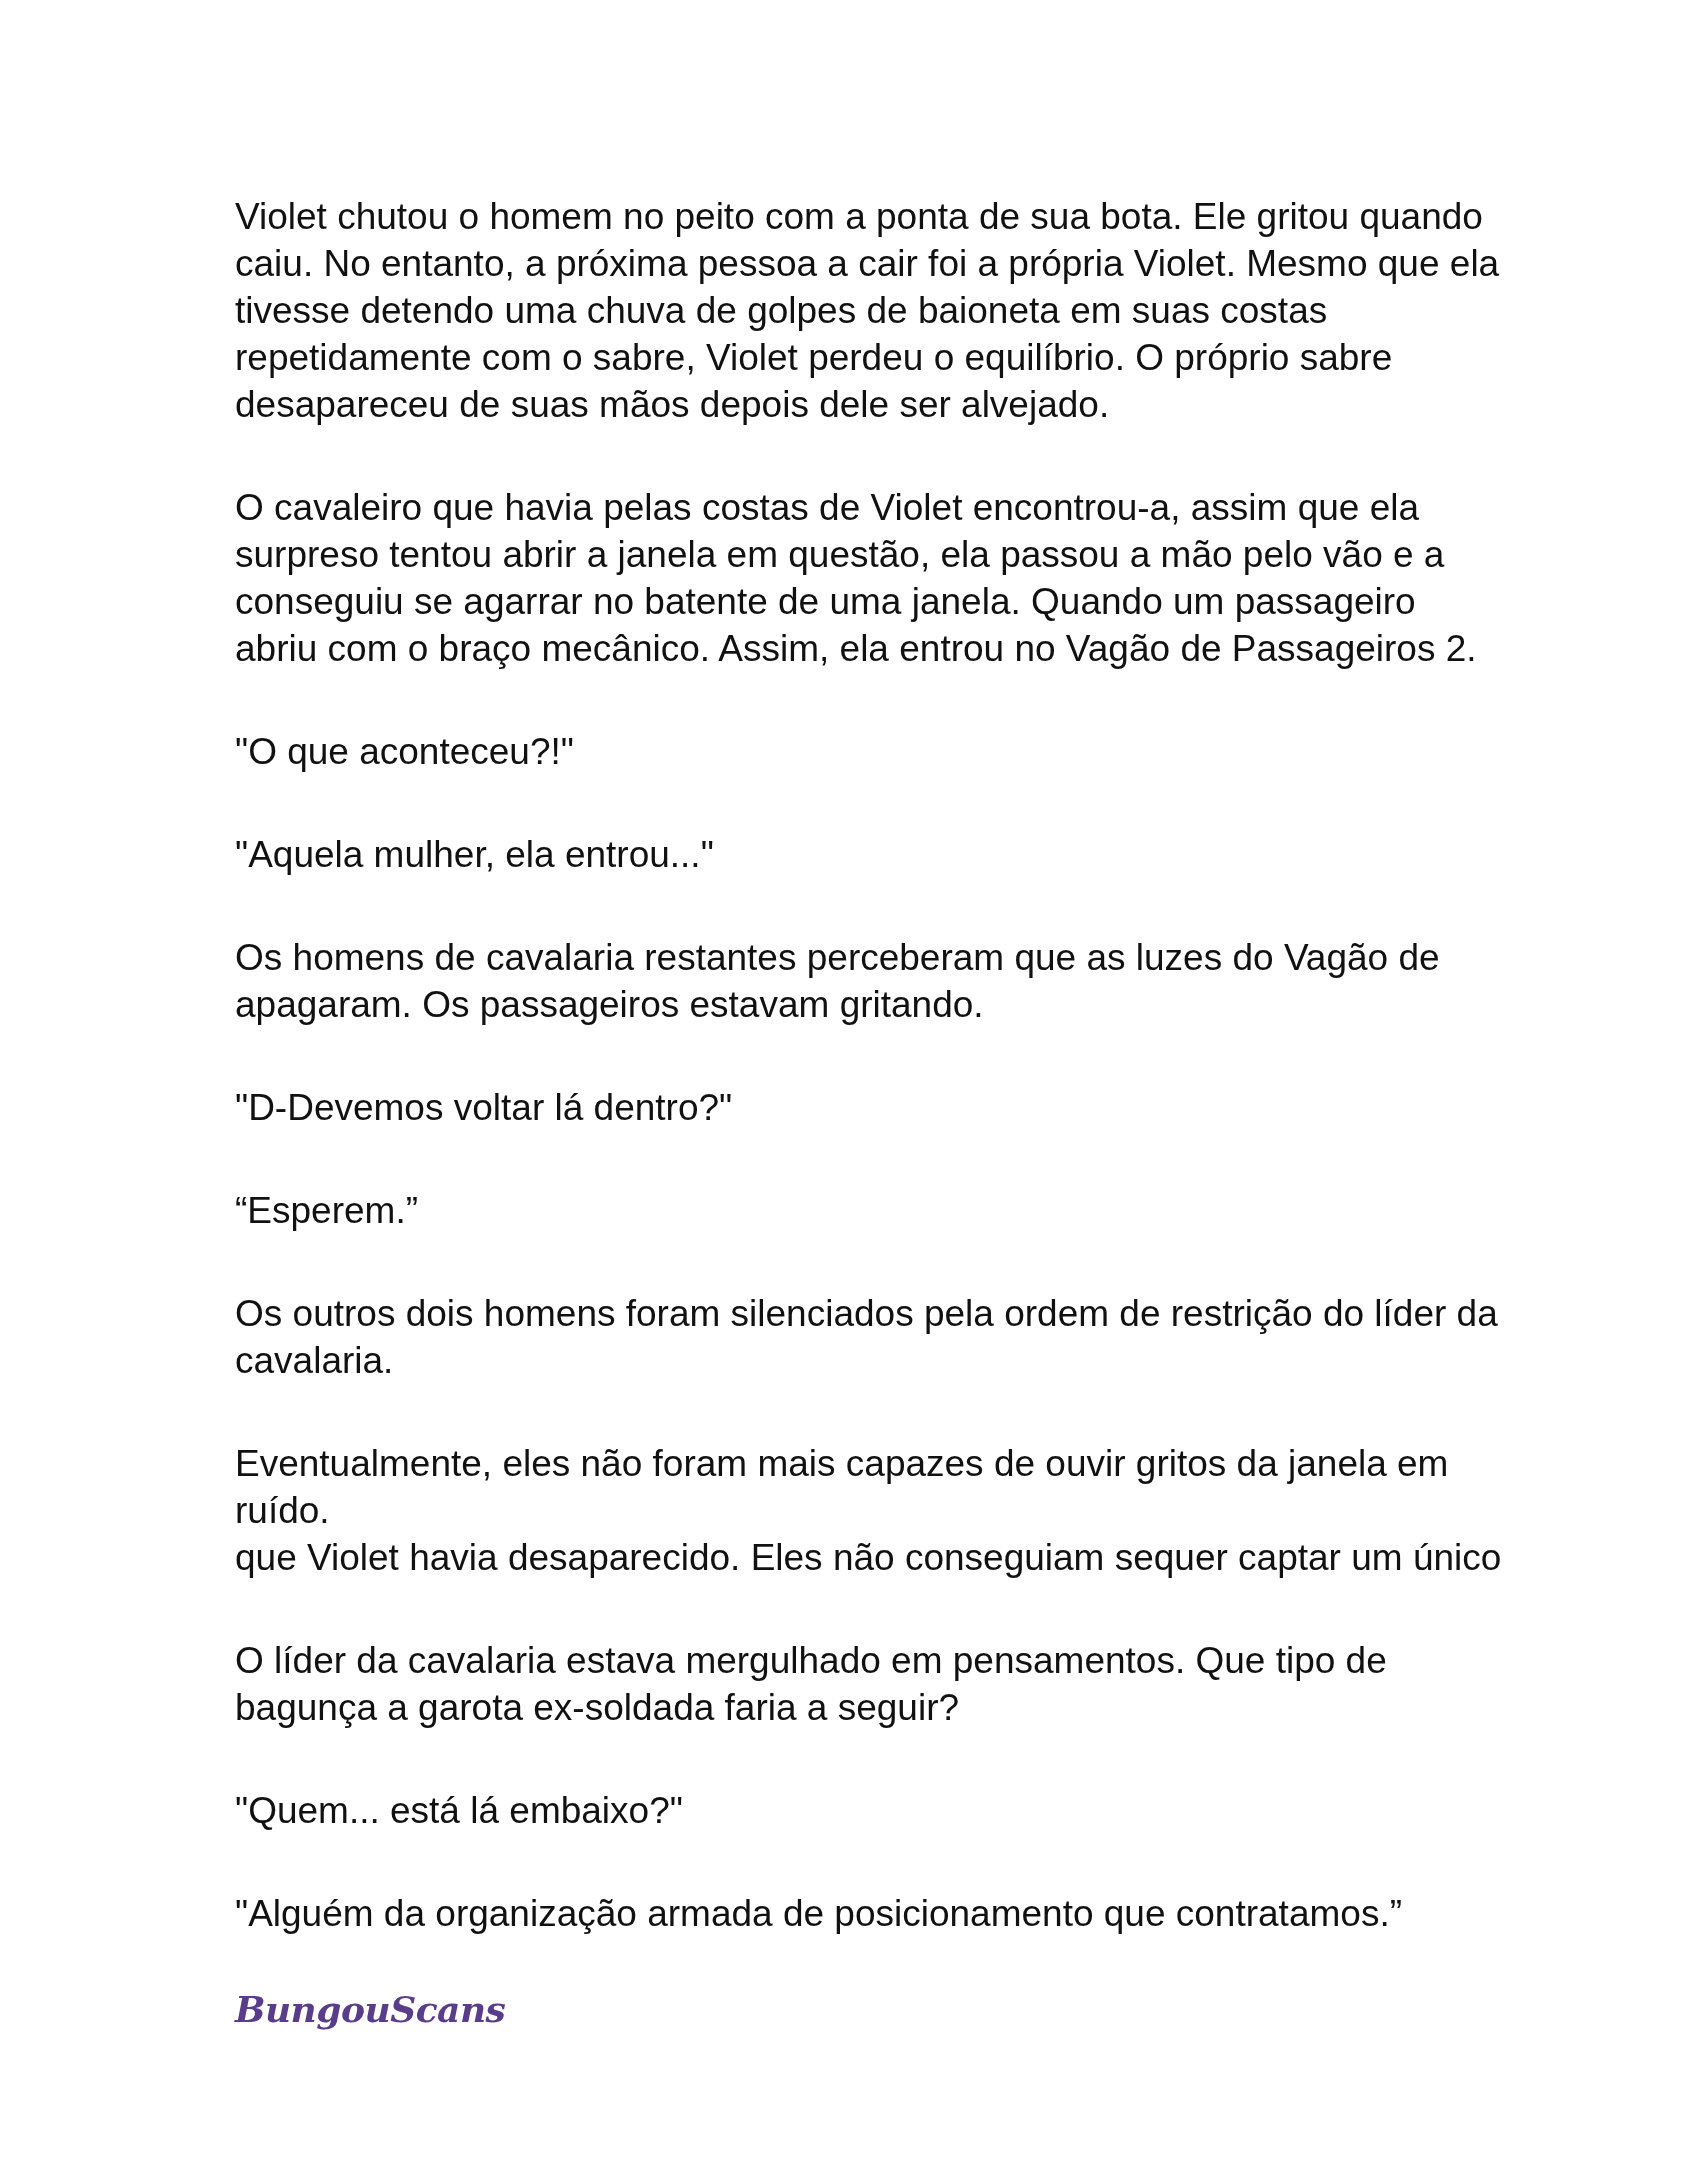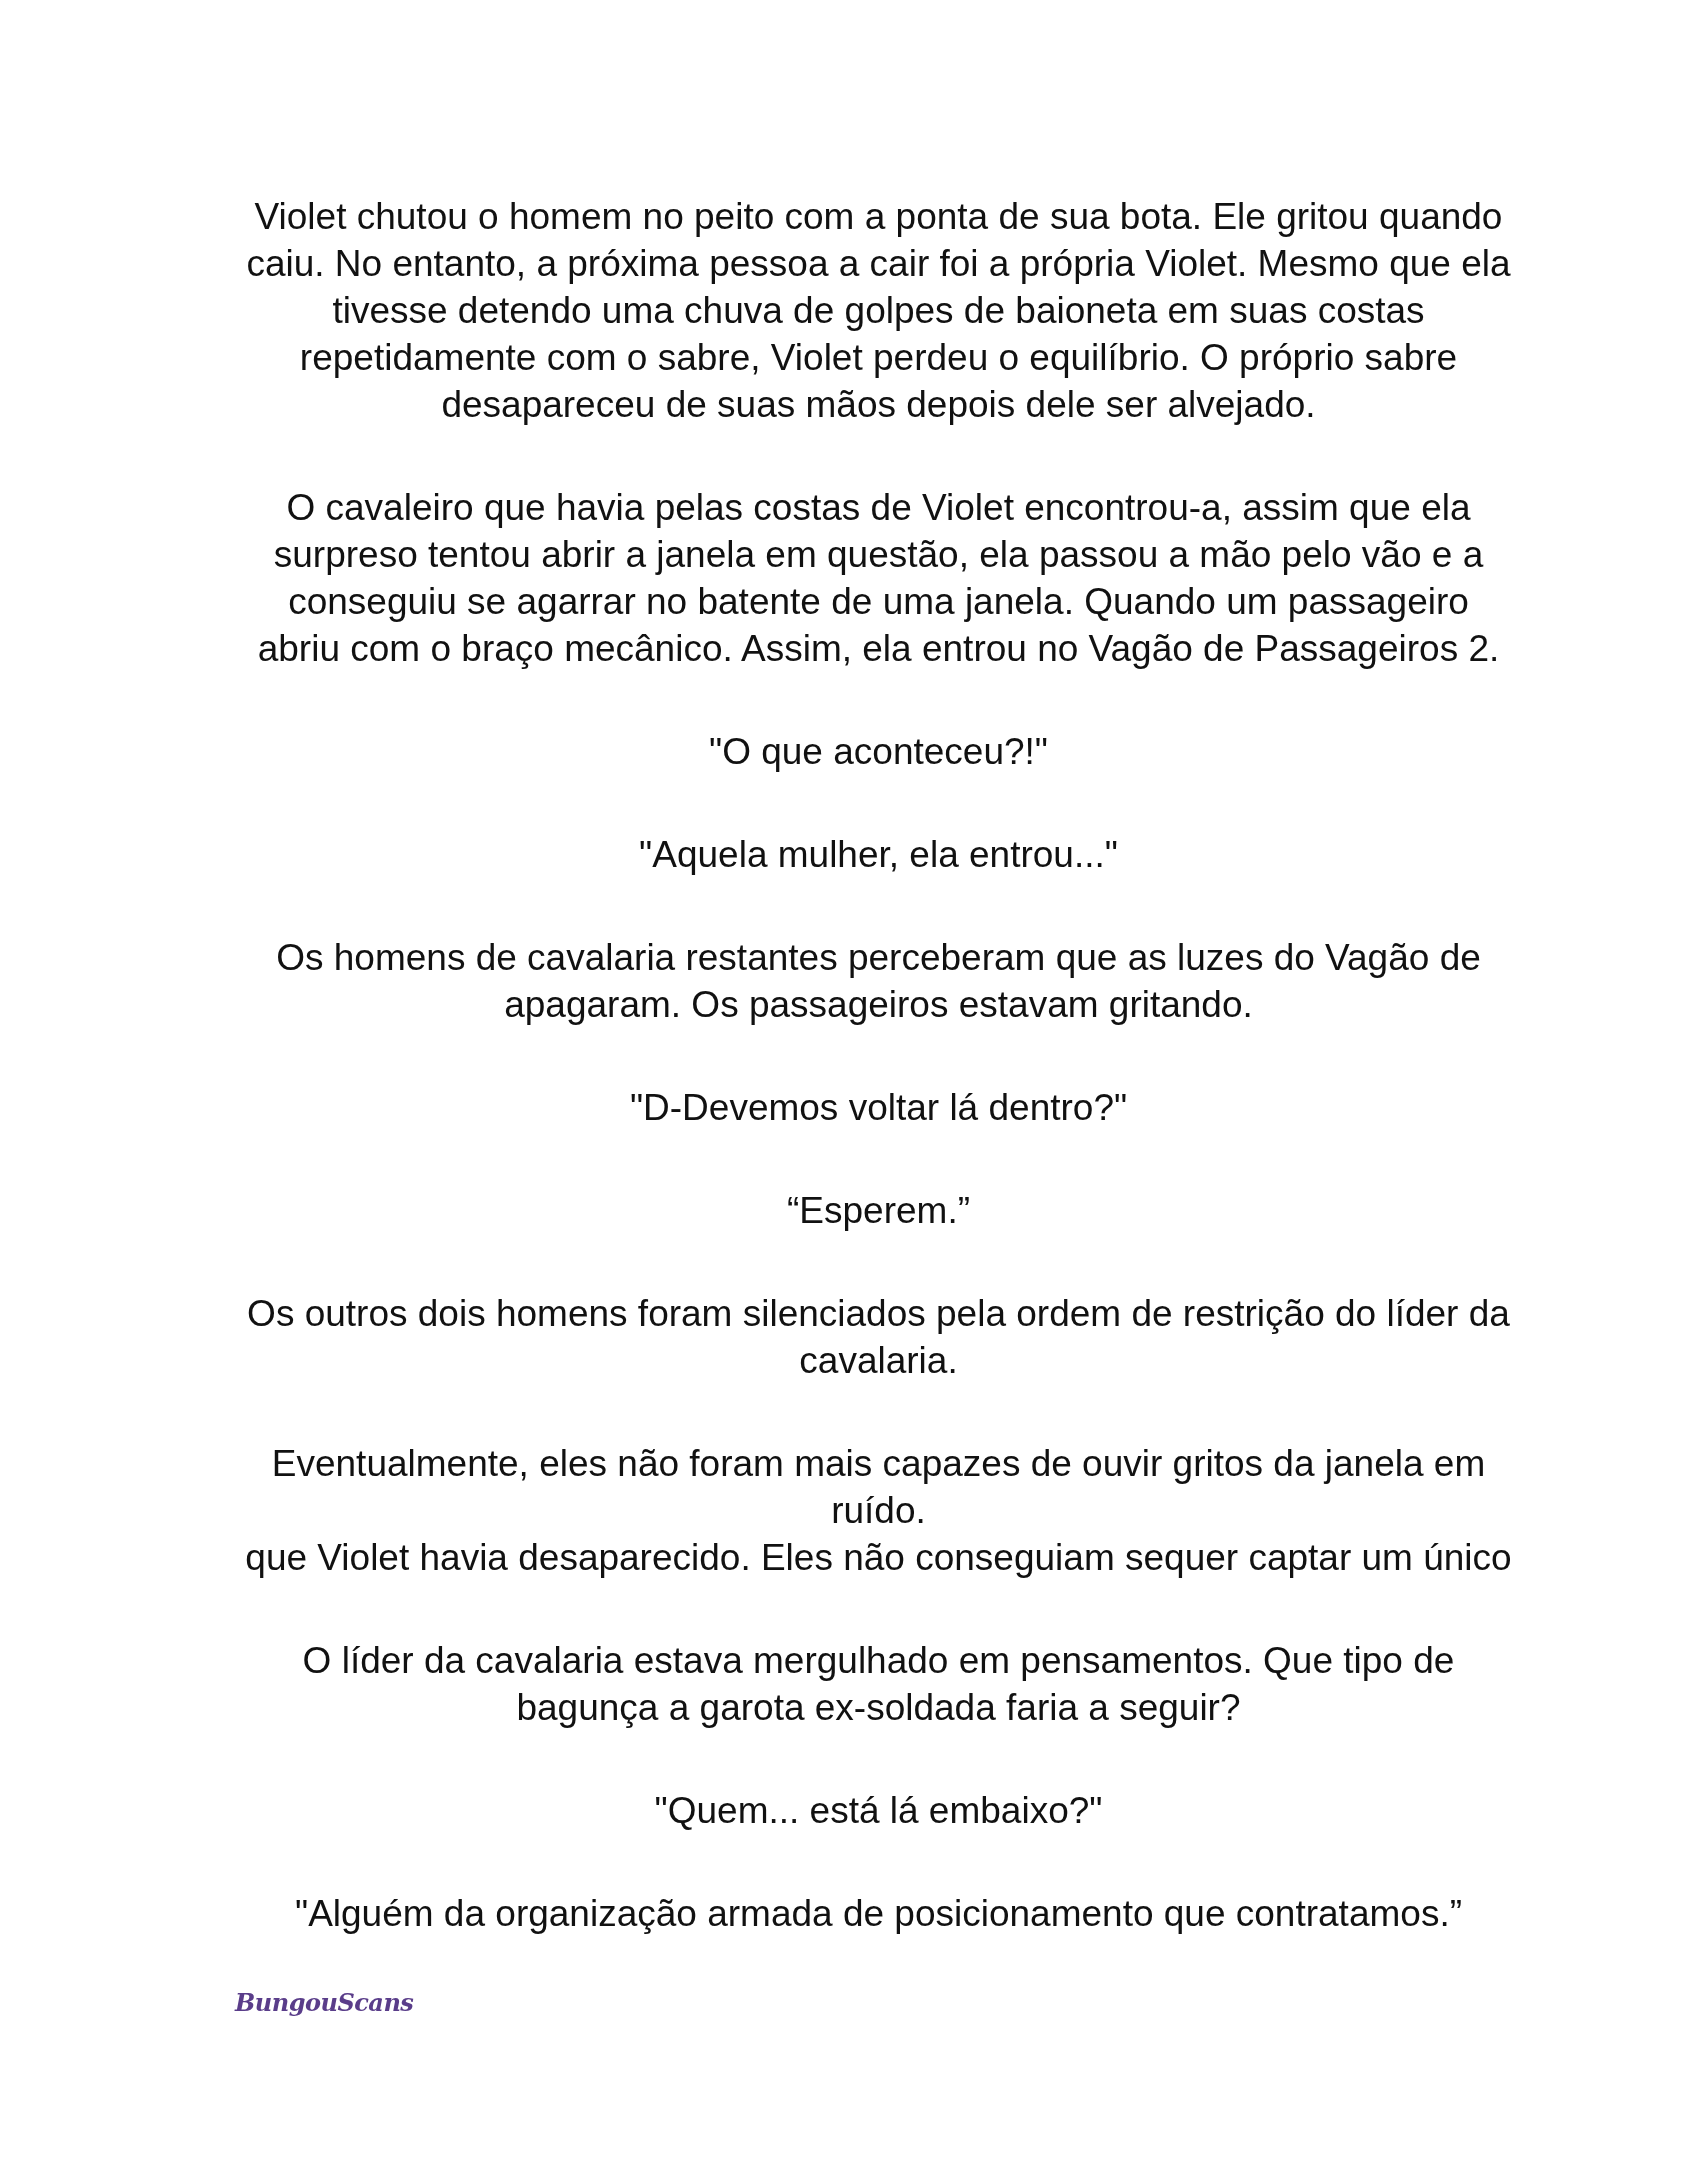"Violet chutou o homem no" .para { text-align: center -> none }
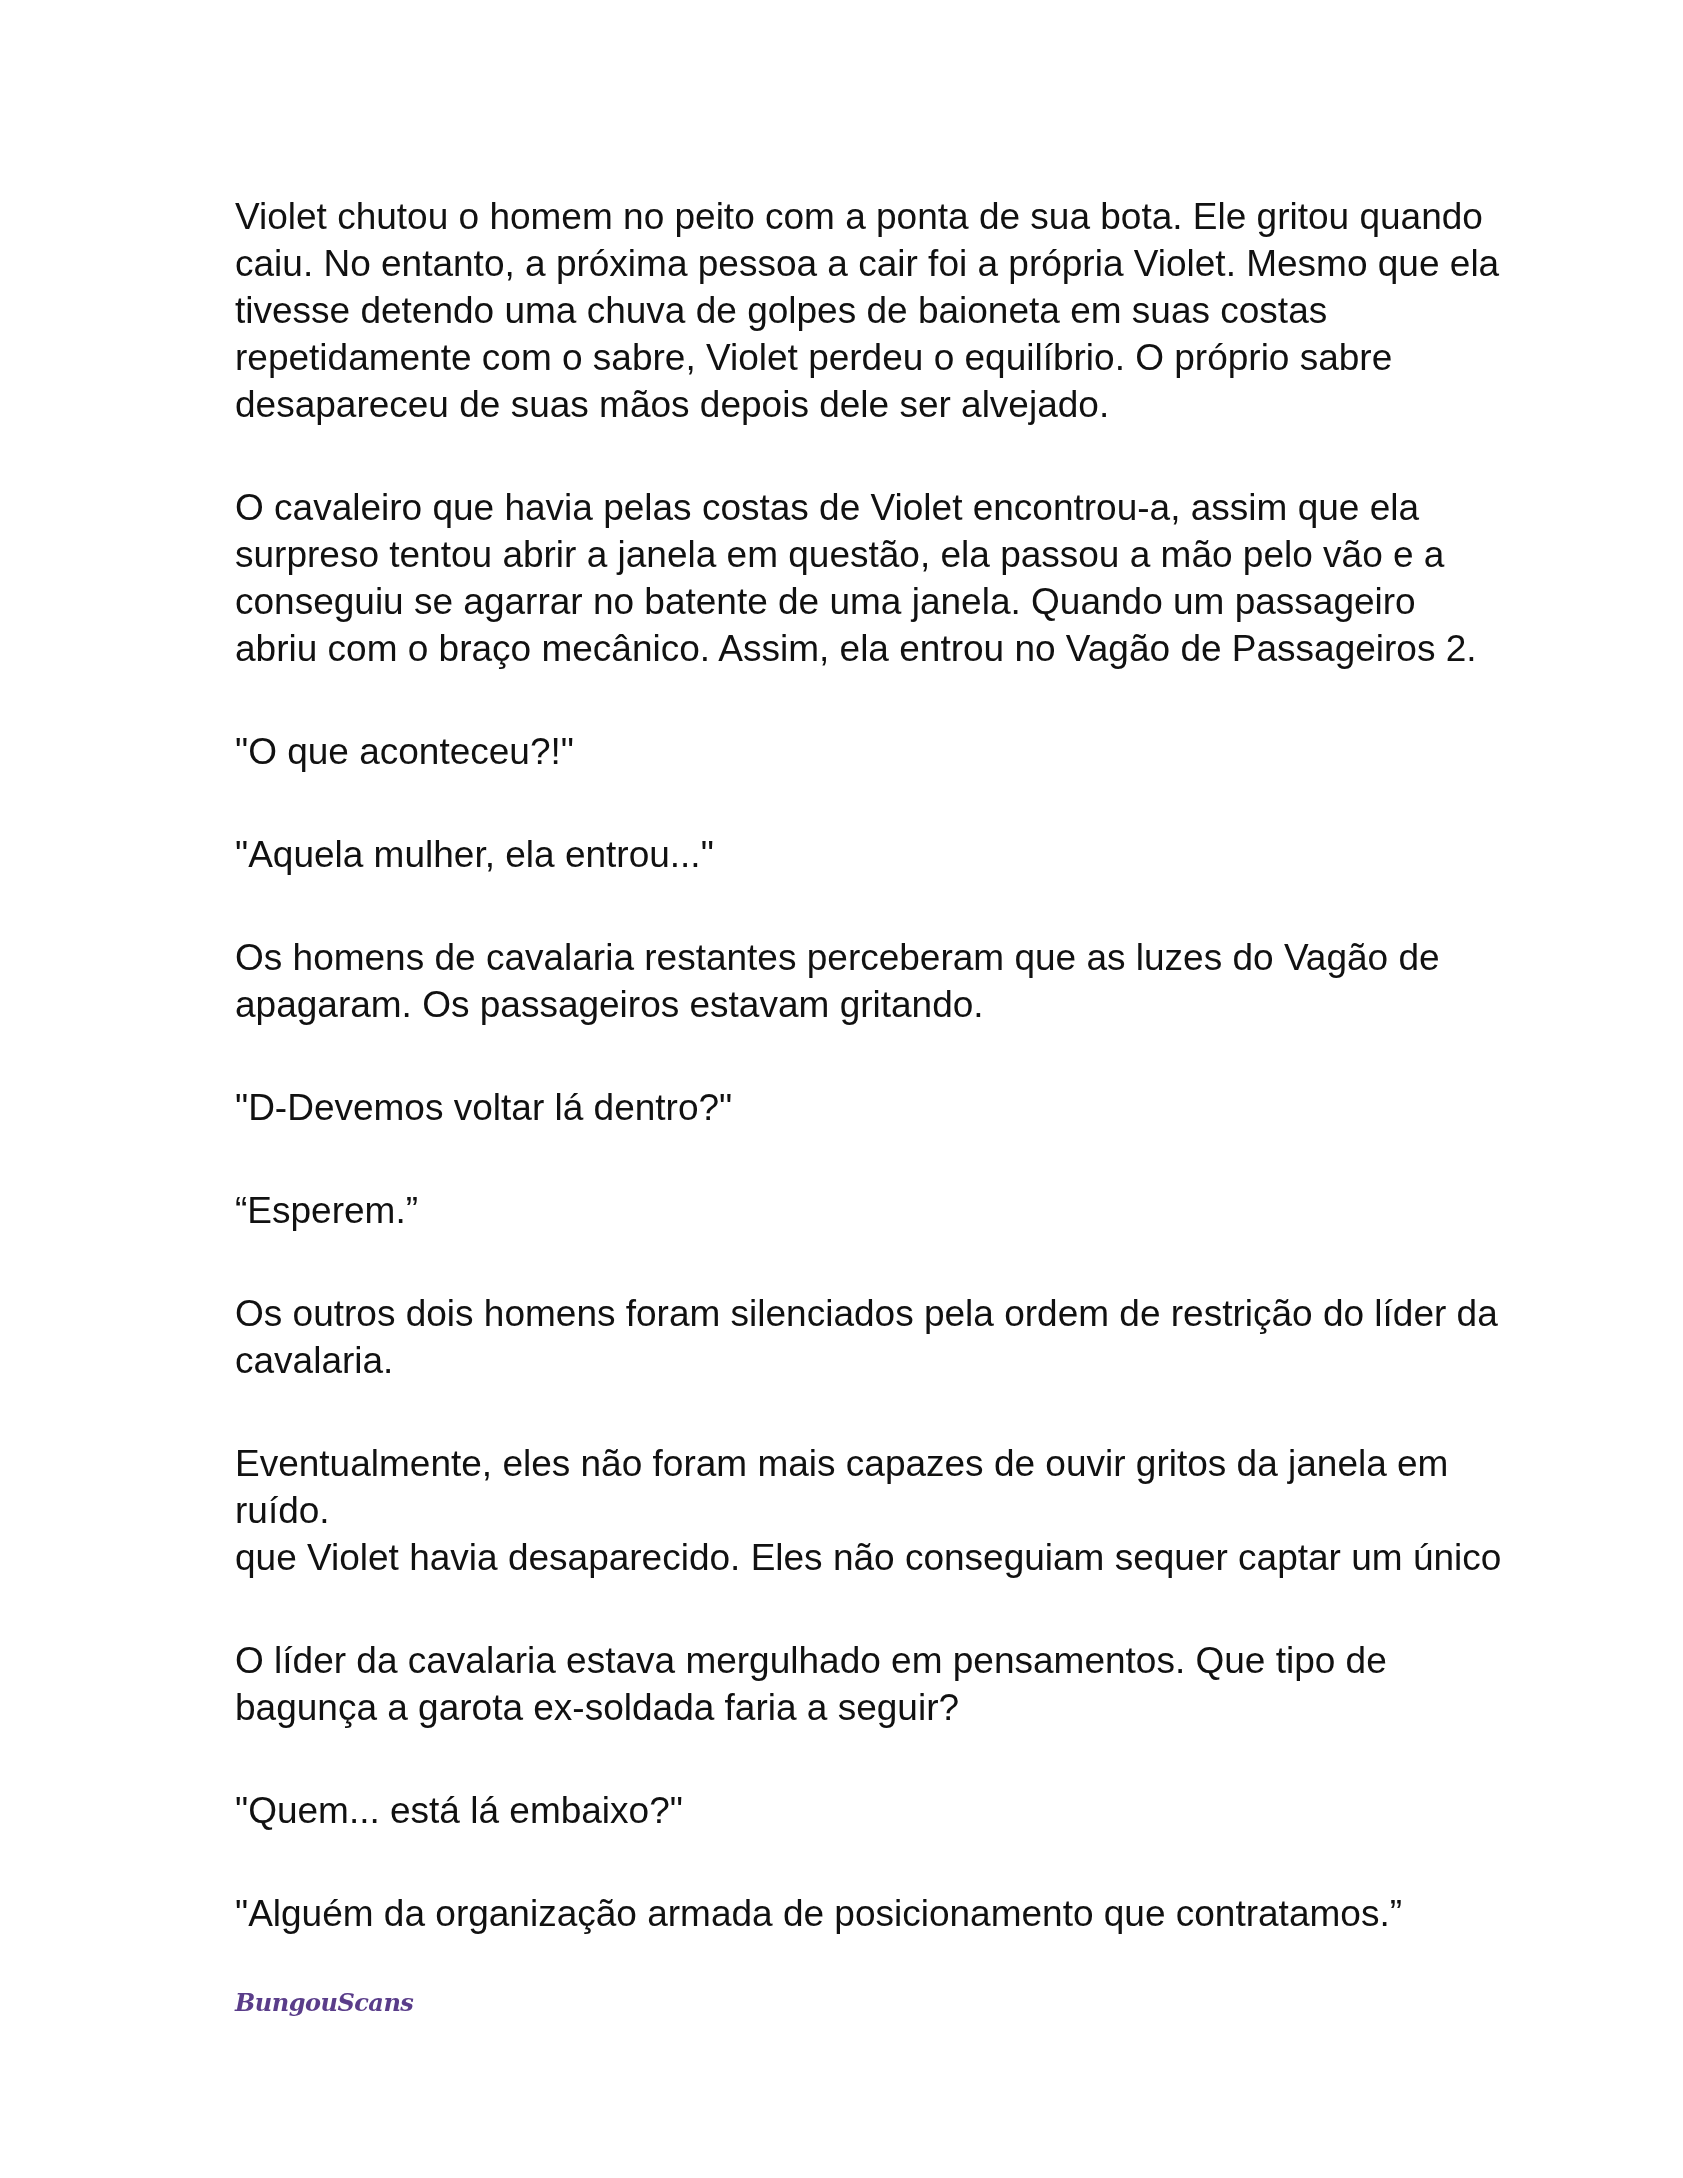"BungouScans" .watermark { font-size: 24px -> 36px }
